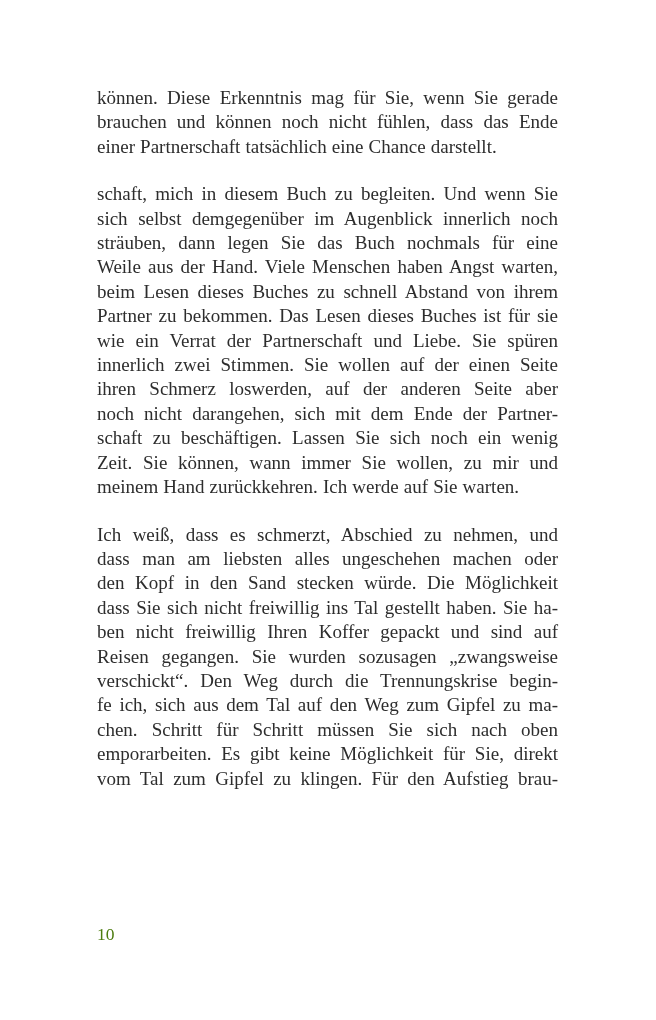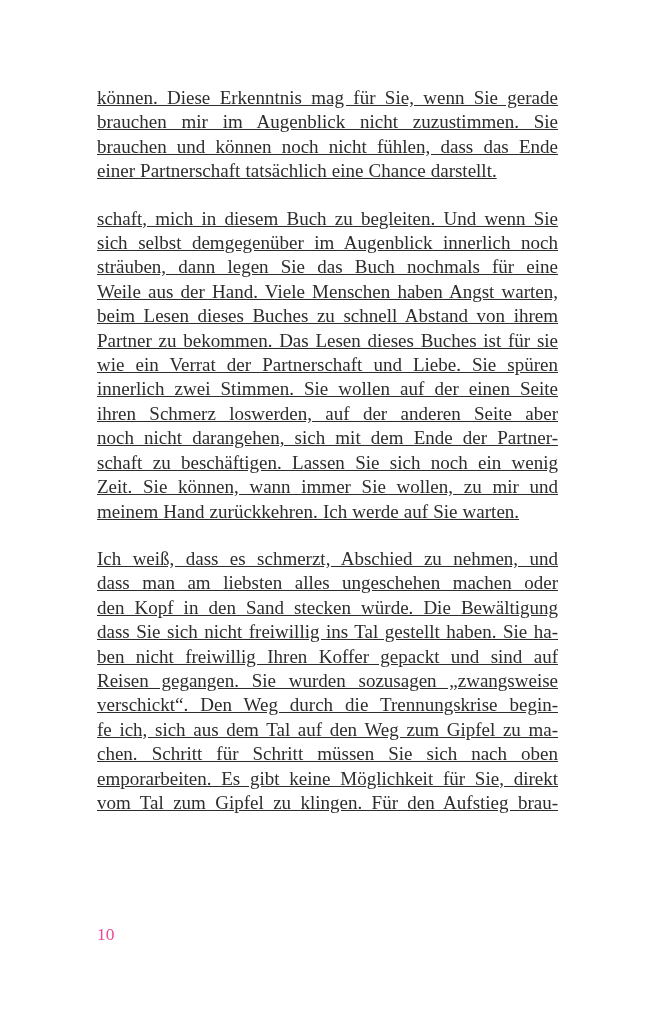"können. Diese Erkenntnis mag für" .line { text-decoration: underline -> none }
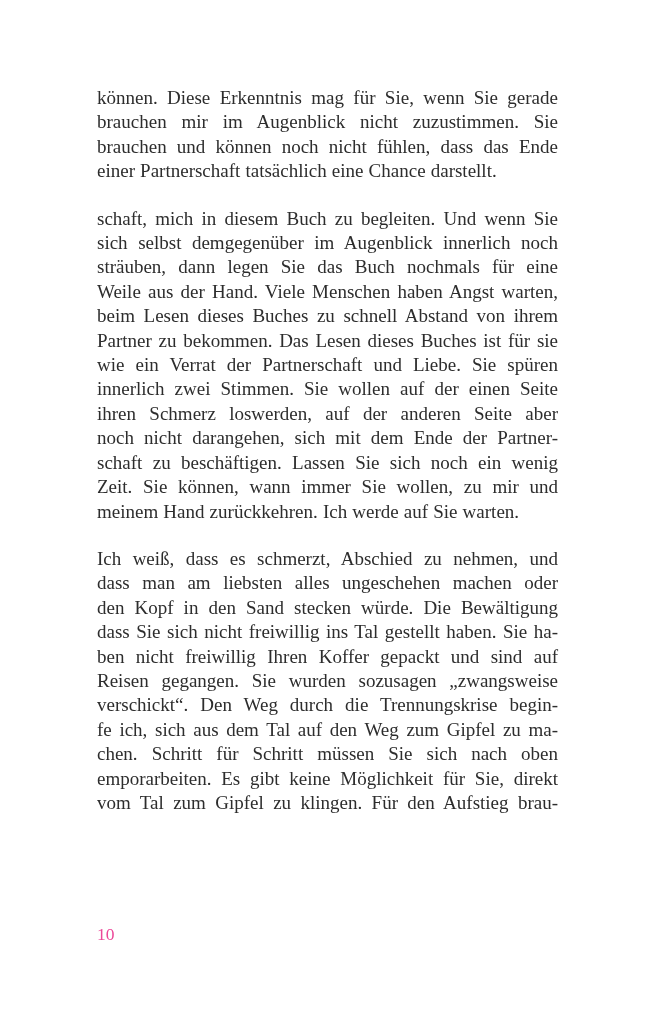"brauchen mir im Augenblick nicht" div.line { html: <div>brauchen mir im Augenblick nicht zuzustimmen. Sie</div> -> none }
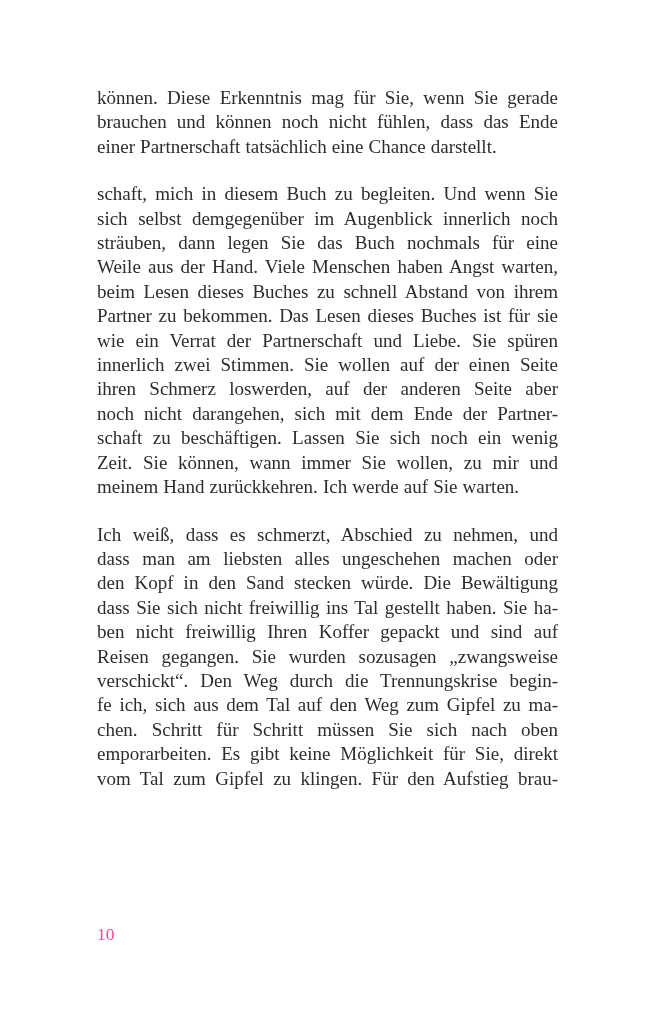"den Kopf in den Sand" div.line { text: Bewältigung -> Möglichkeit }
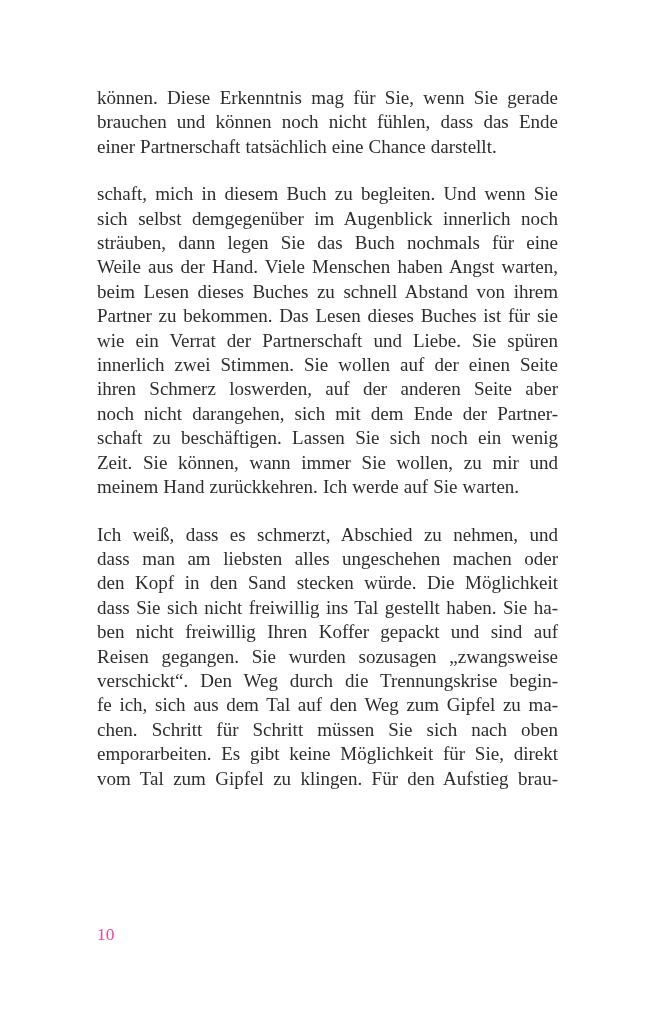"10" .page-number { color: #ec4899 -> #4d7c0f }
